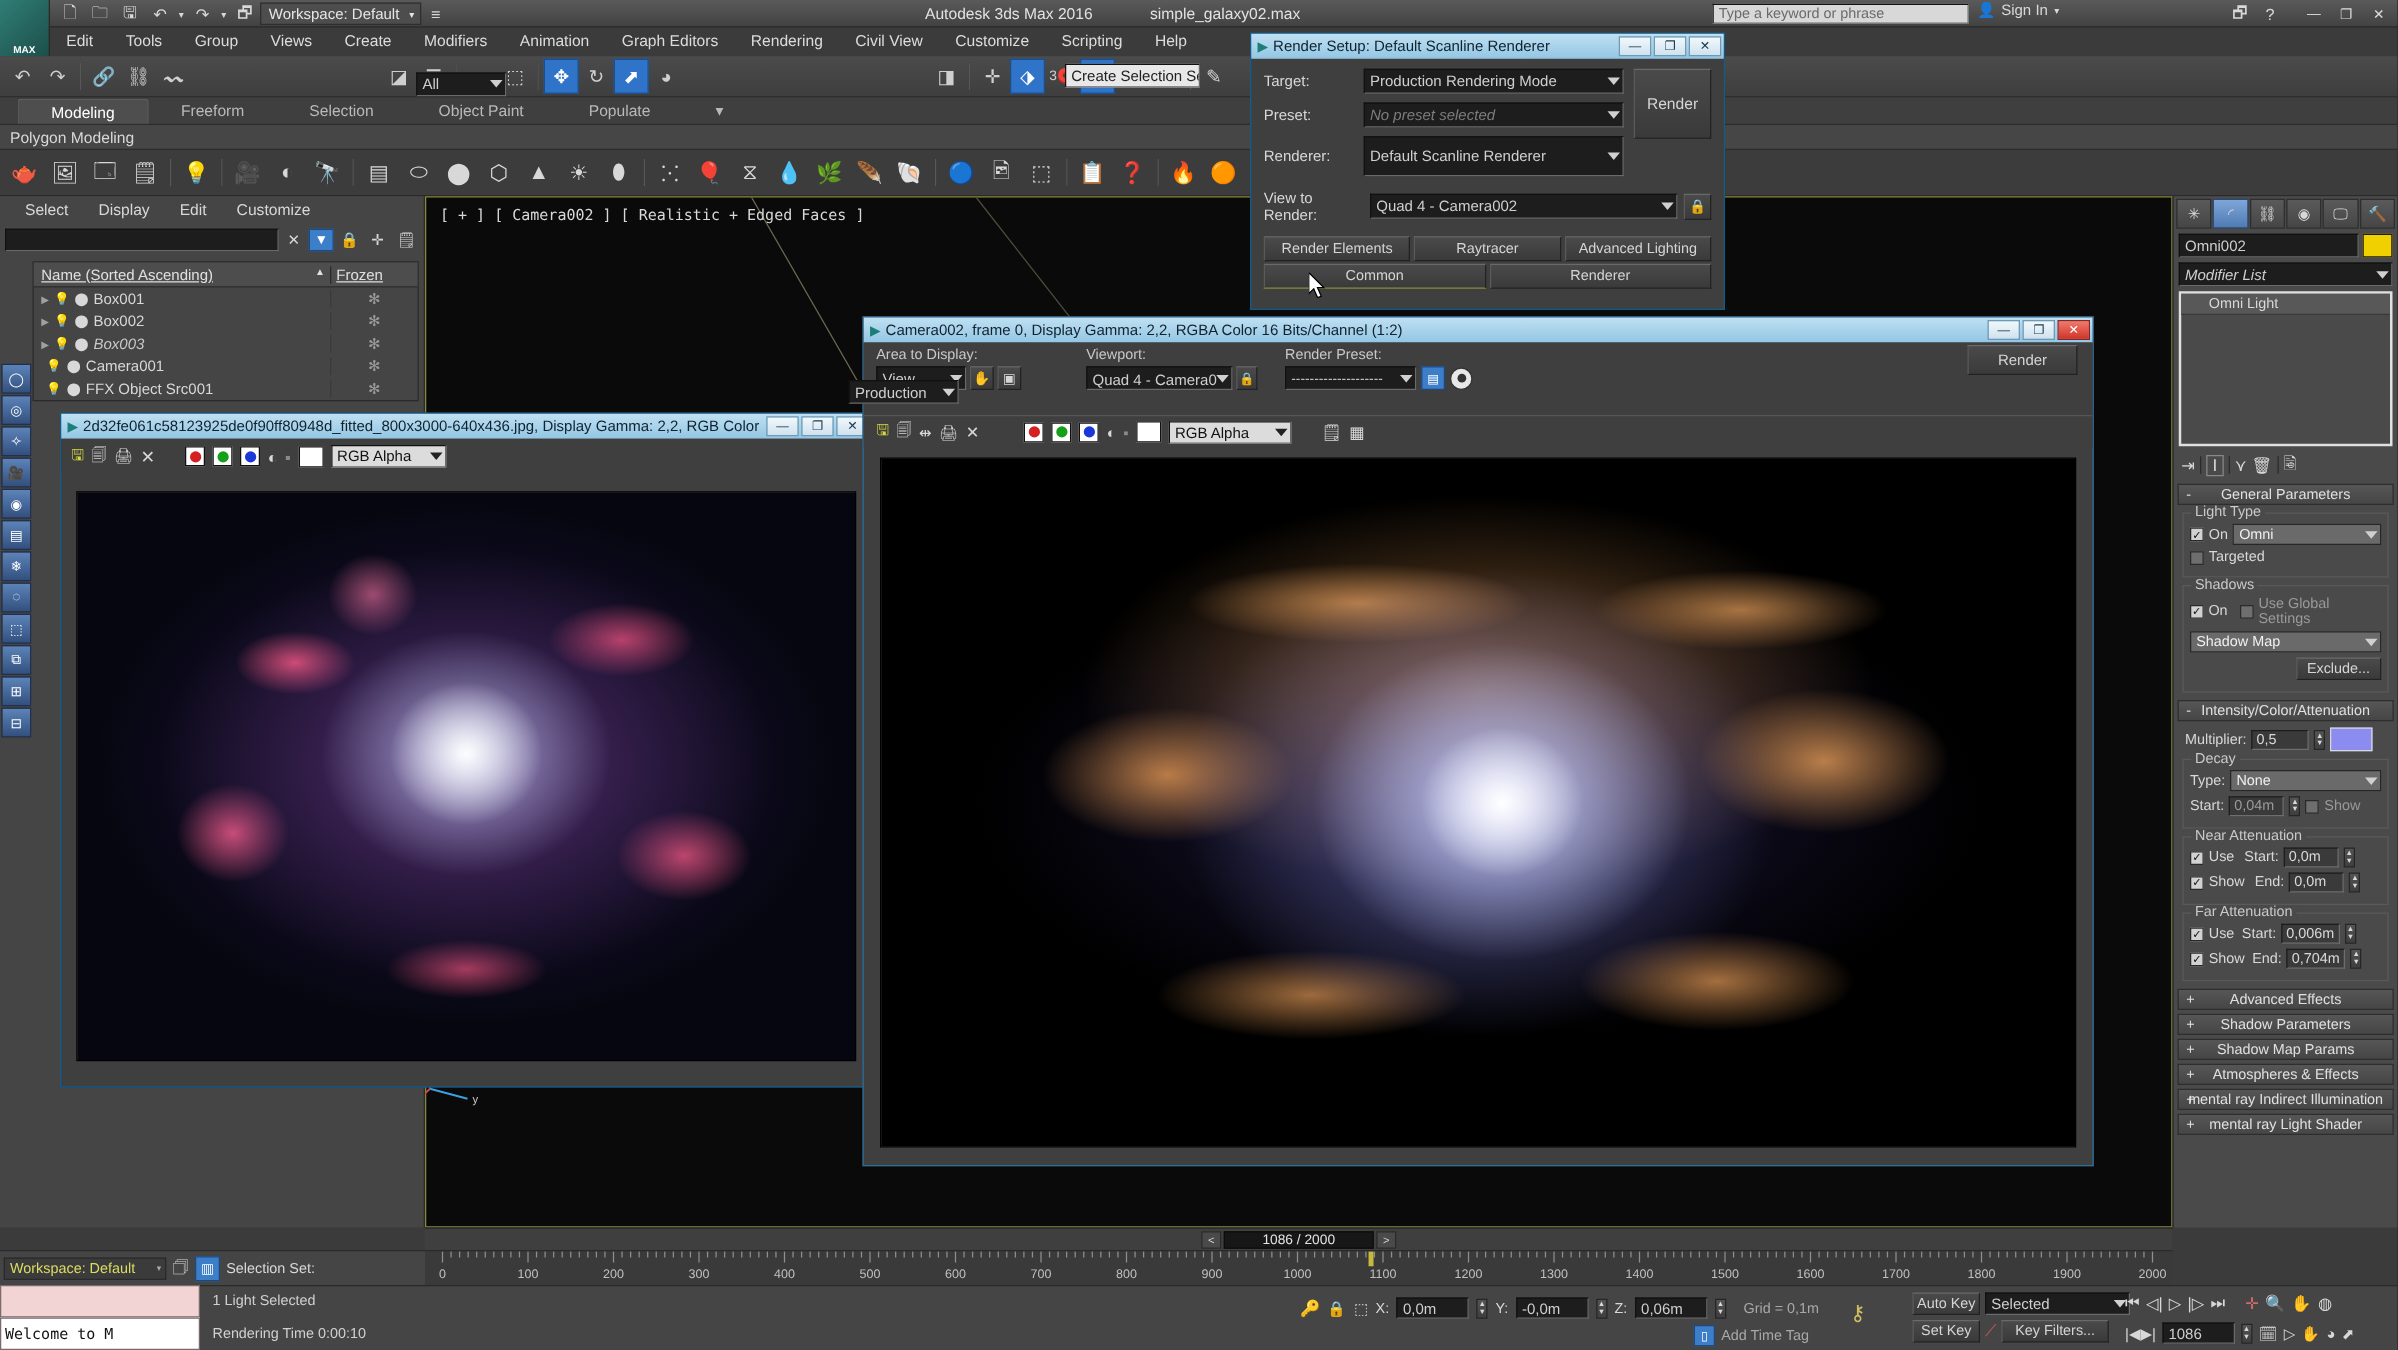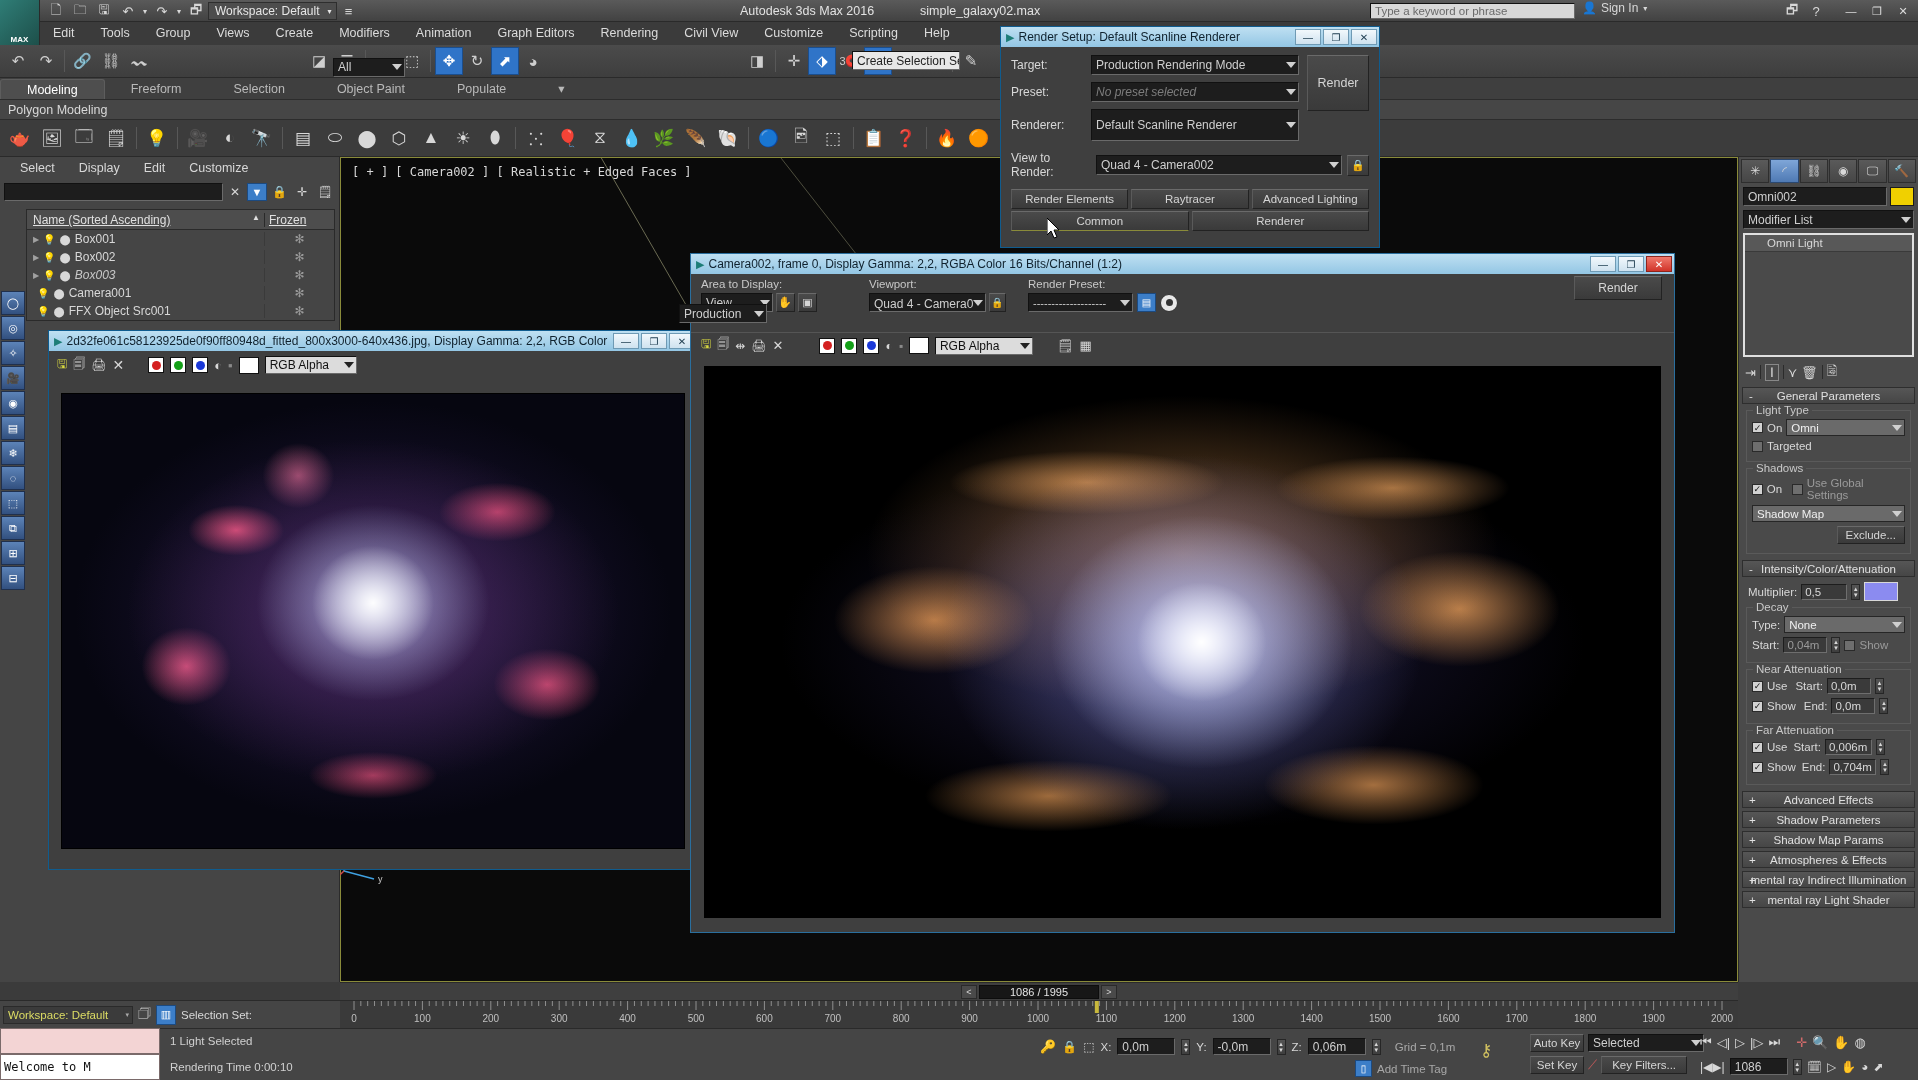"Modeling" #ribbon { padding-left: none -> 14px }
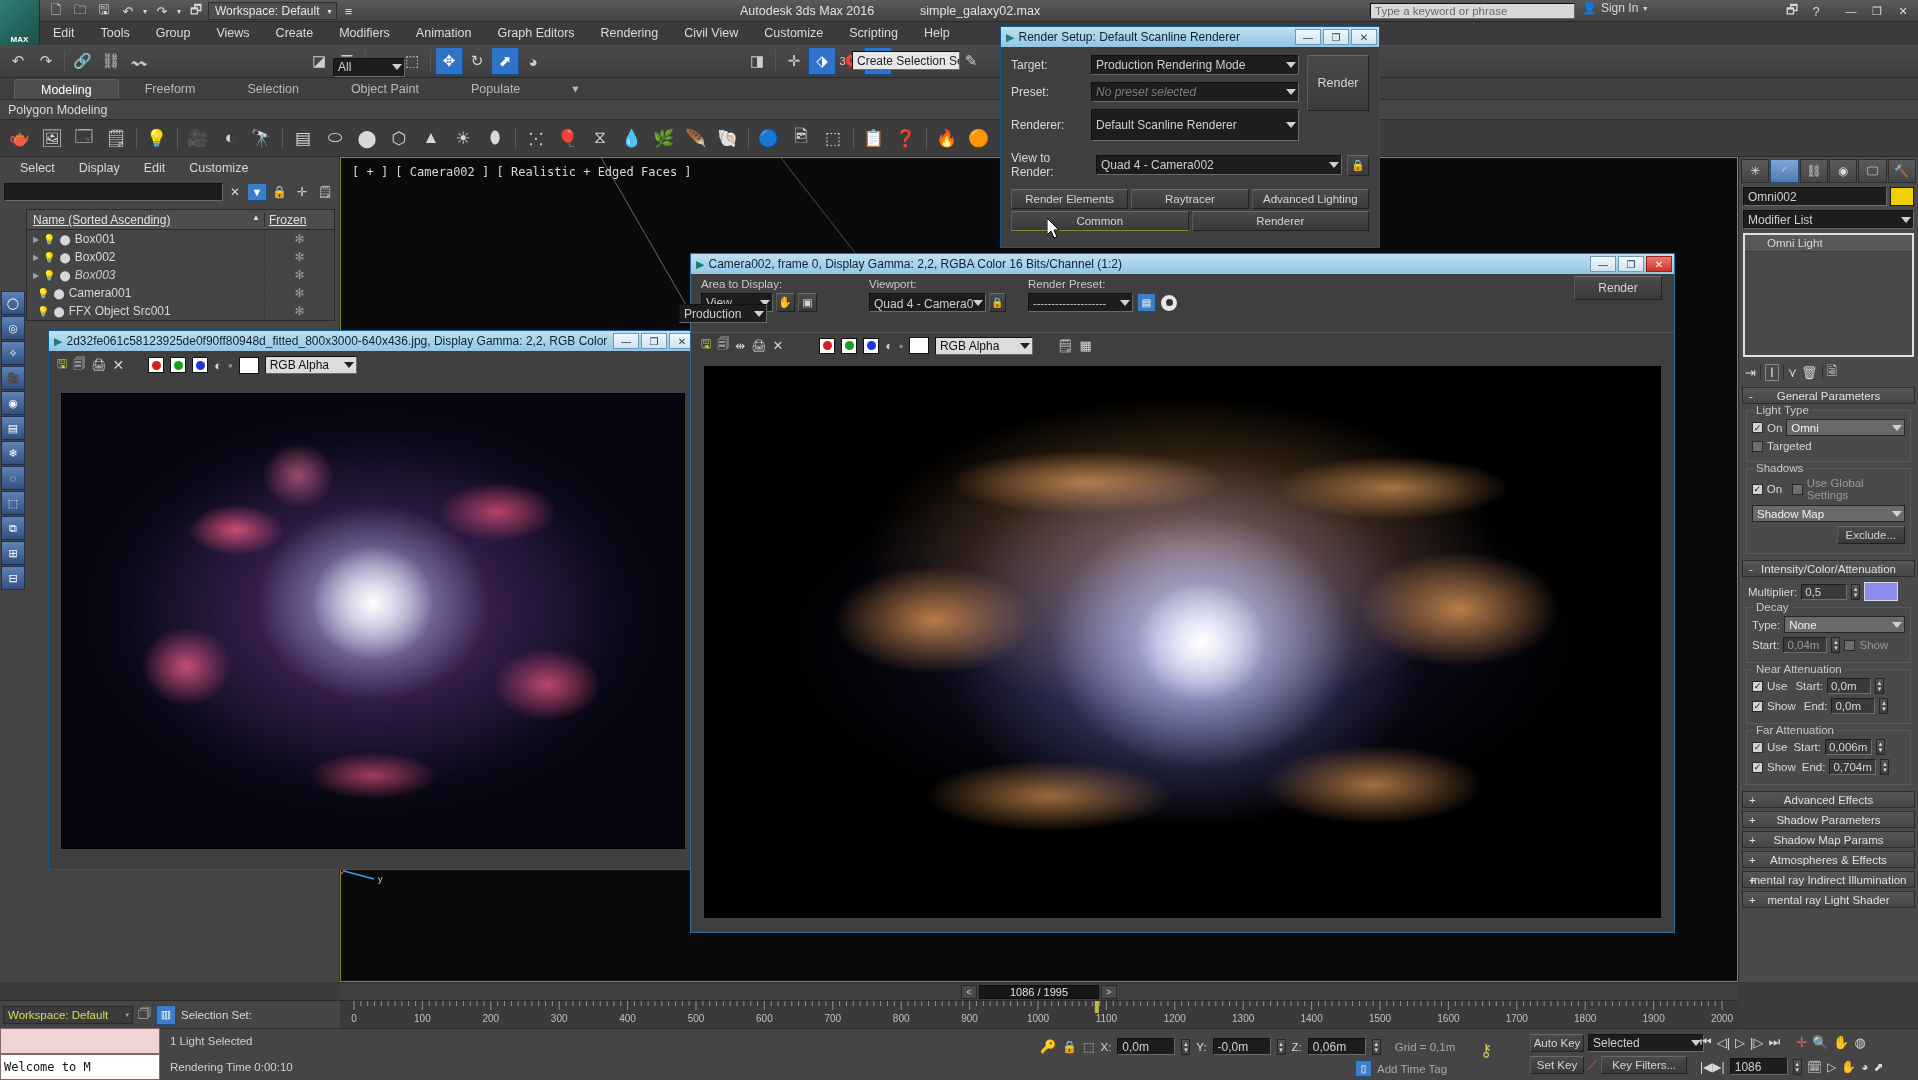"Modifier List" div.fld { font-style: none -> italic }
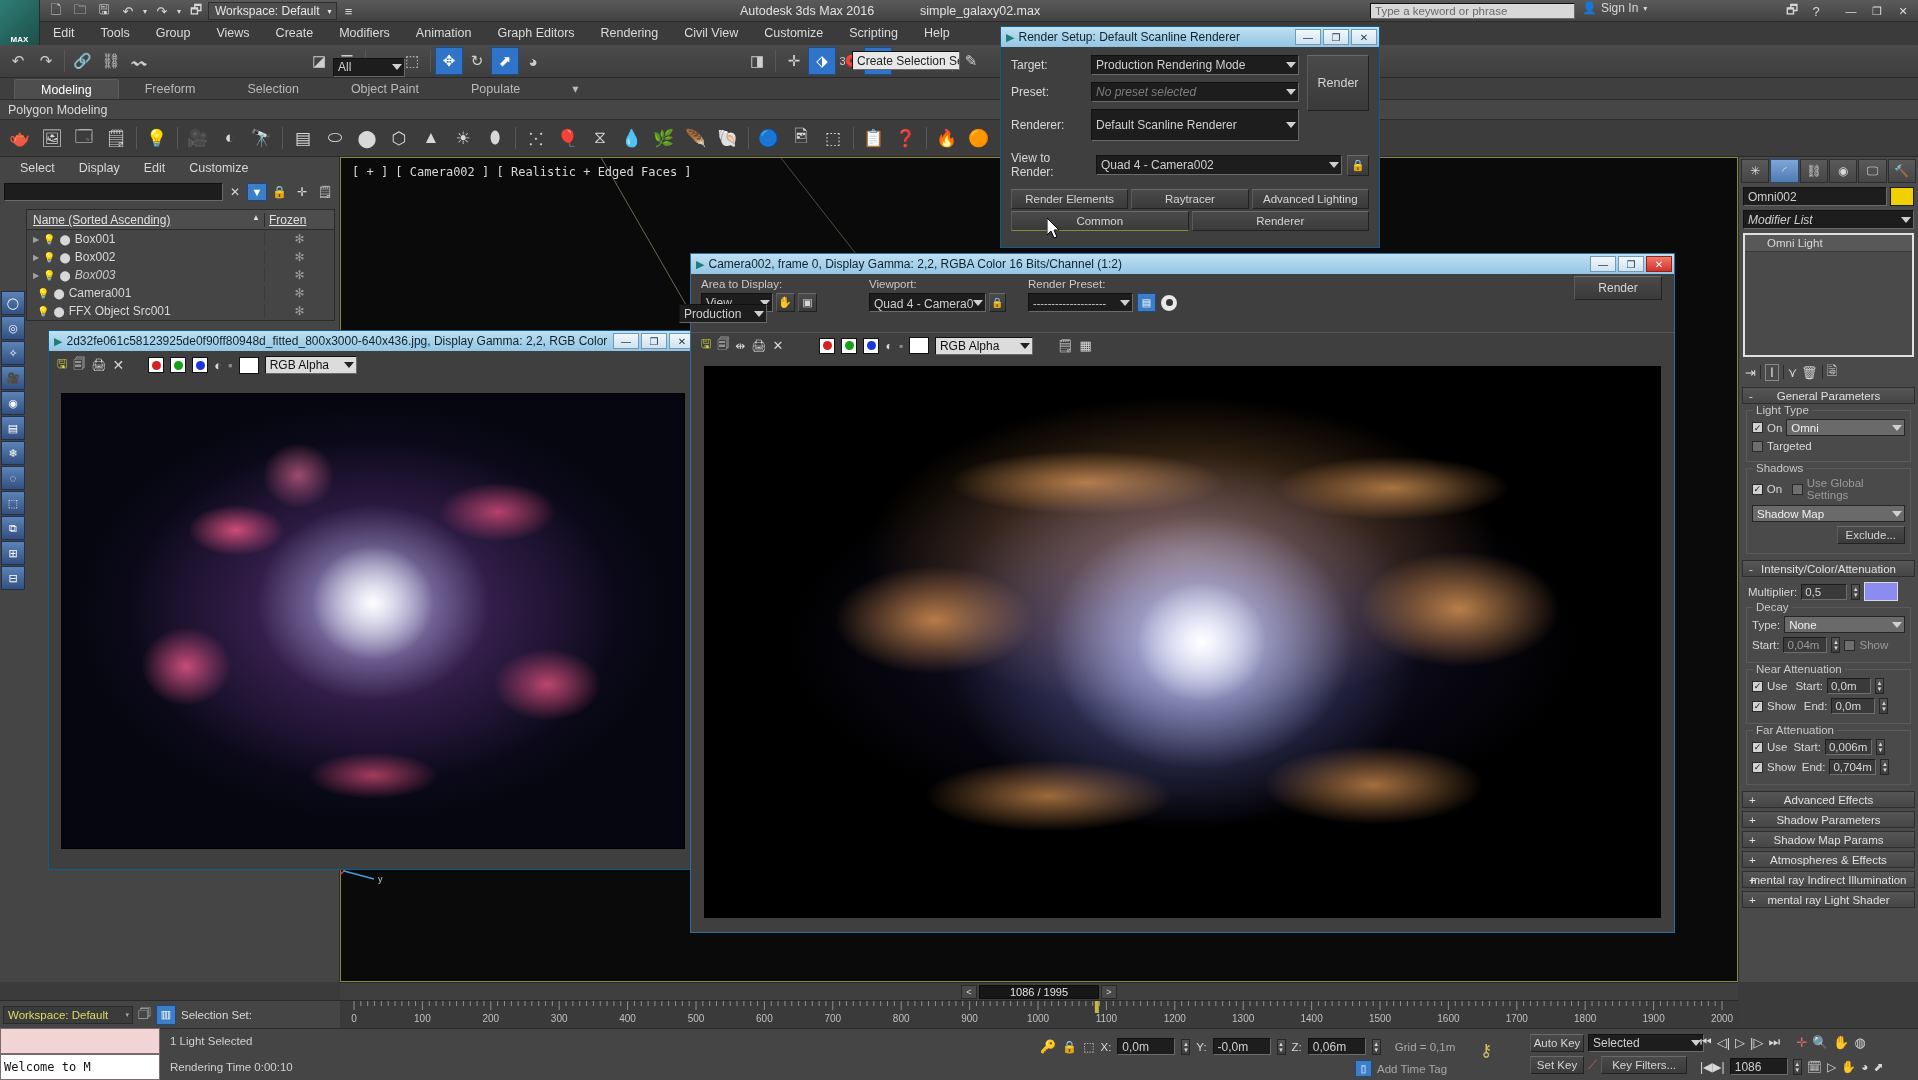"1086 / 1995" div { text: 1995 -> 2000 }
